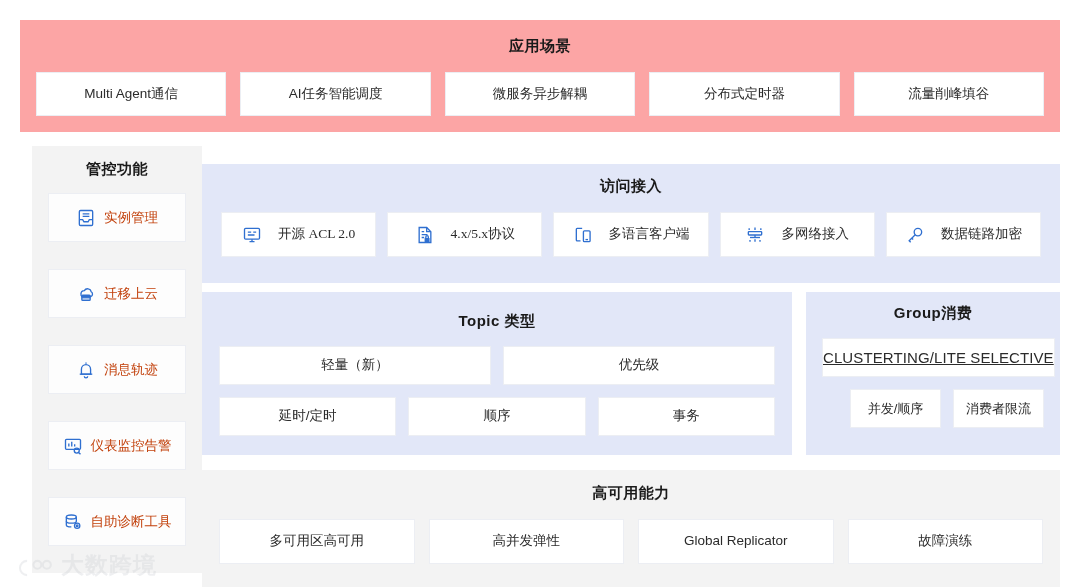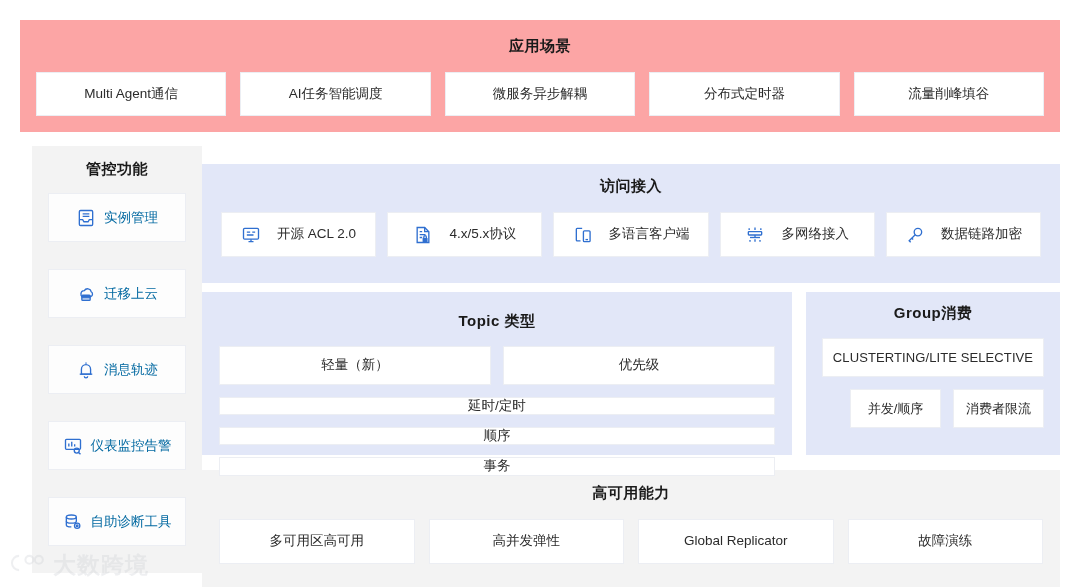"实例管理" .side-item { color: #0369a1 -> #c2410c }
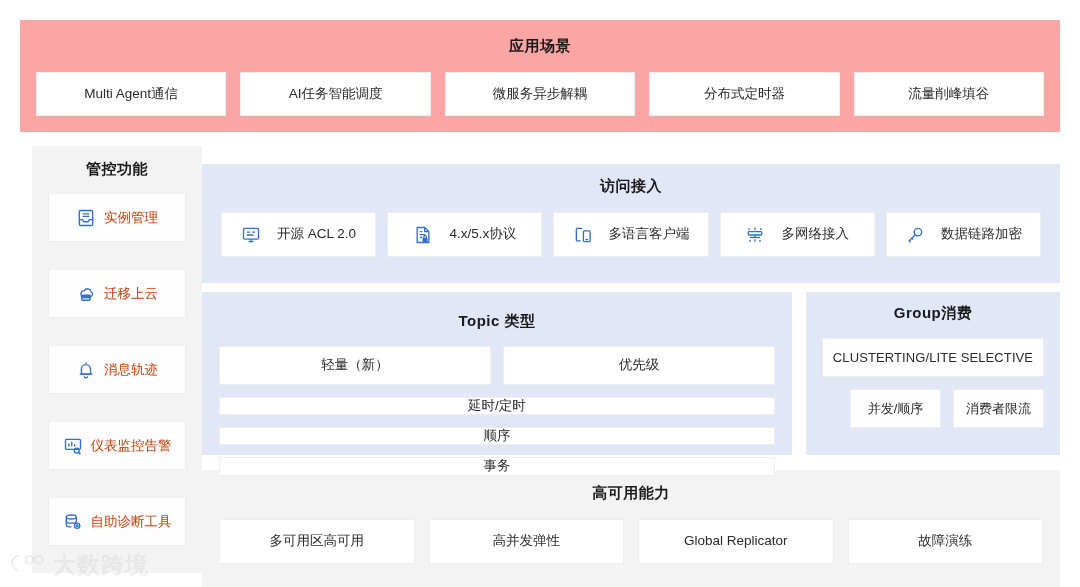"开源 ACL 2.0" .card.icon-card { font-family: none -> Liberation Serif, serif }
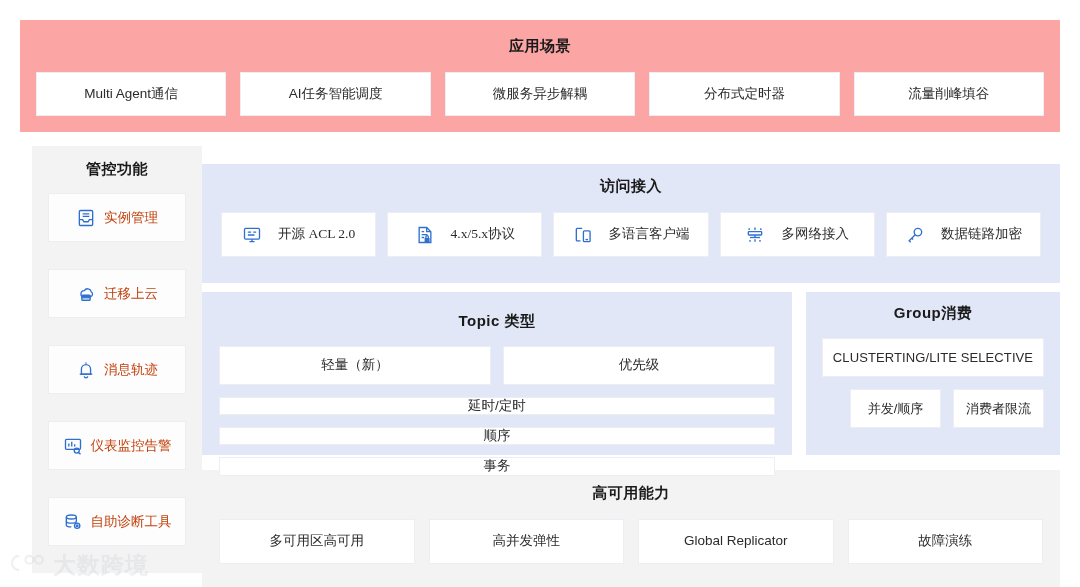"CLUSTERTING/LITE SELECTIVE" .group .card.wide { font-size: 13px -> 15px; text-decoration: none -> underline }
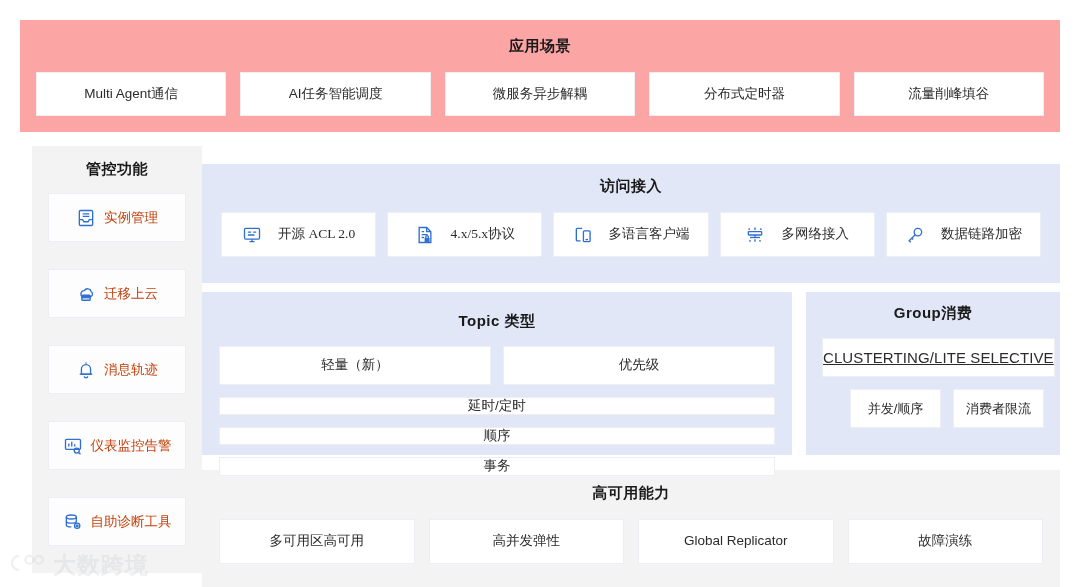"延时/定时" .topic .row.r2 { flex-direction: column -> none }
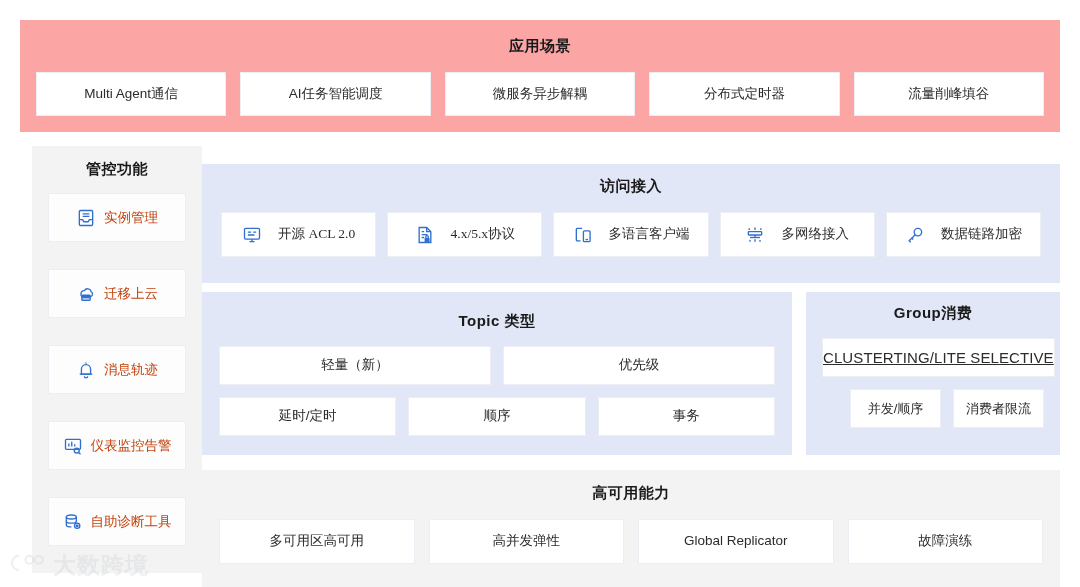"大数跨境" .watermark { align-items: flex-start -> flex-end; left: 8px -> 16px }
